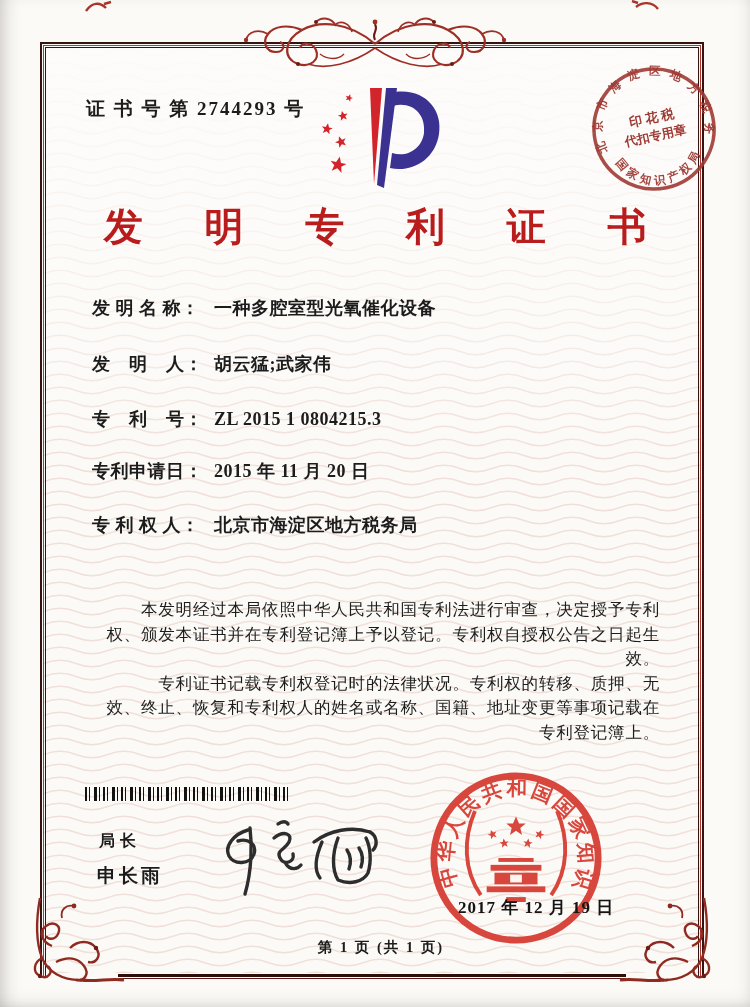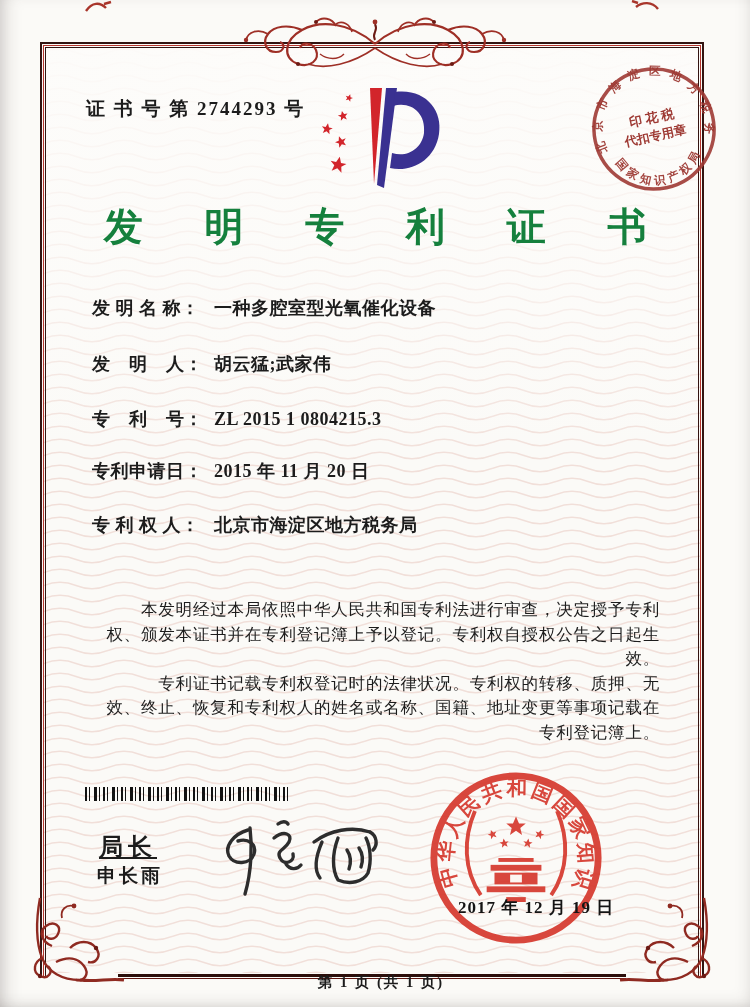"发 明 专 利 证" .title { color: #15803d -> #b91c1c }
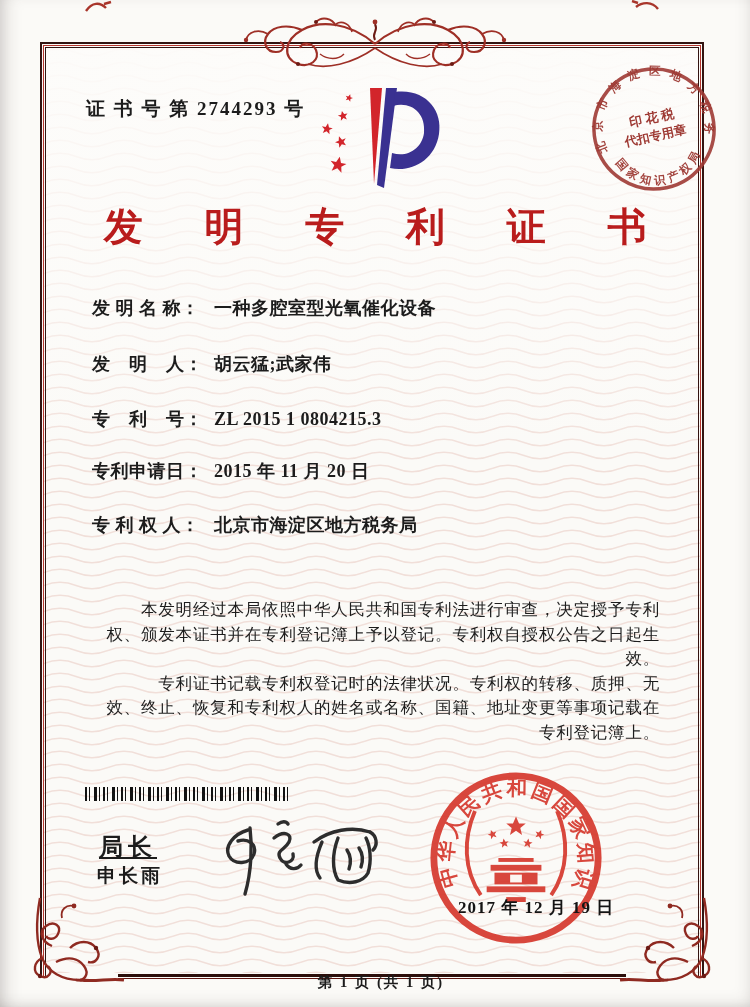"局长" .signer-title { font-size: 24px -> 16px; text-decoration: underline -> none }
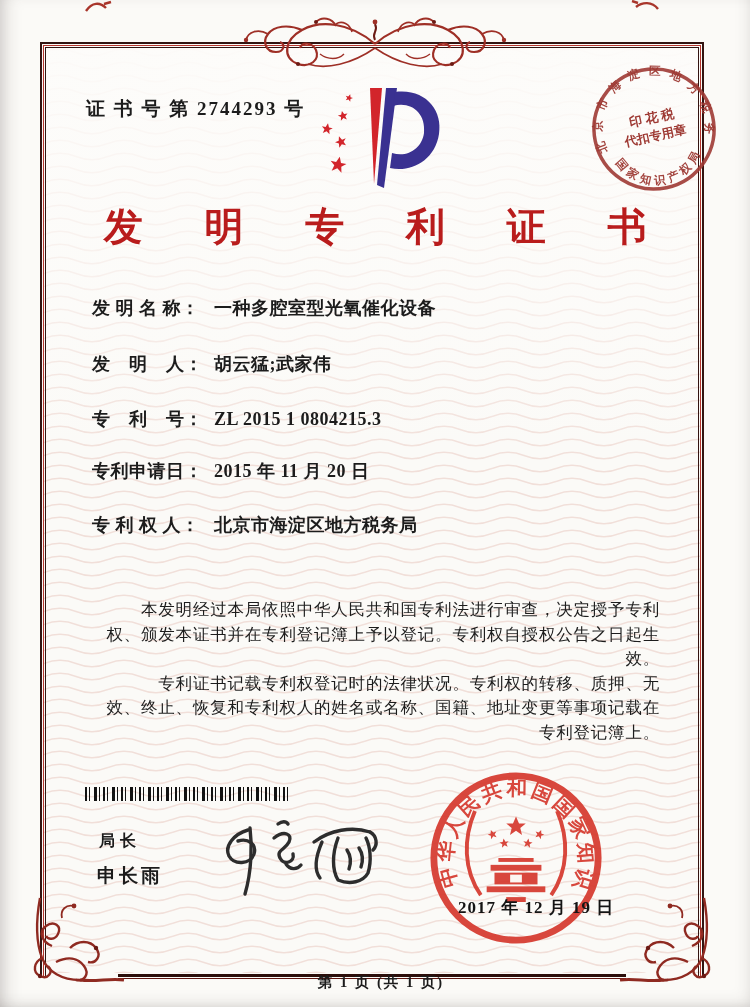"第 1 页 (共 1" .footer-page { margin-top: 35px -> none }
